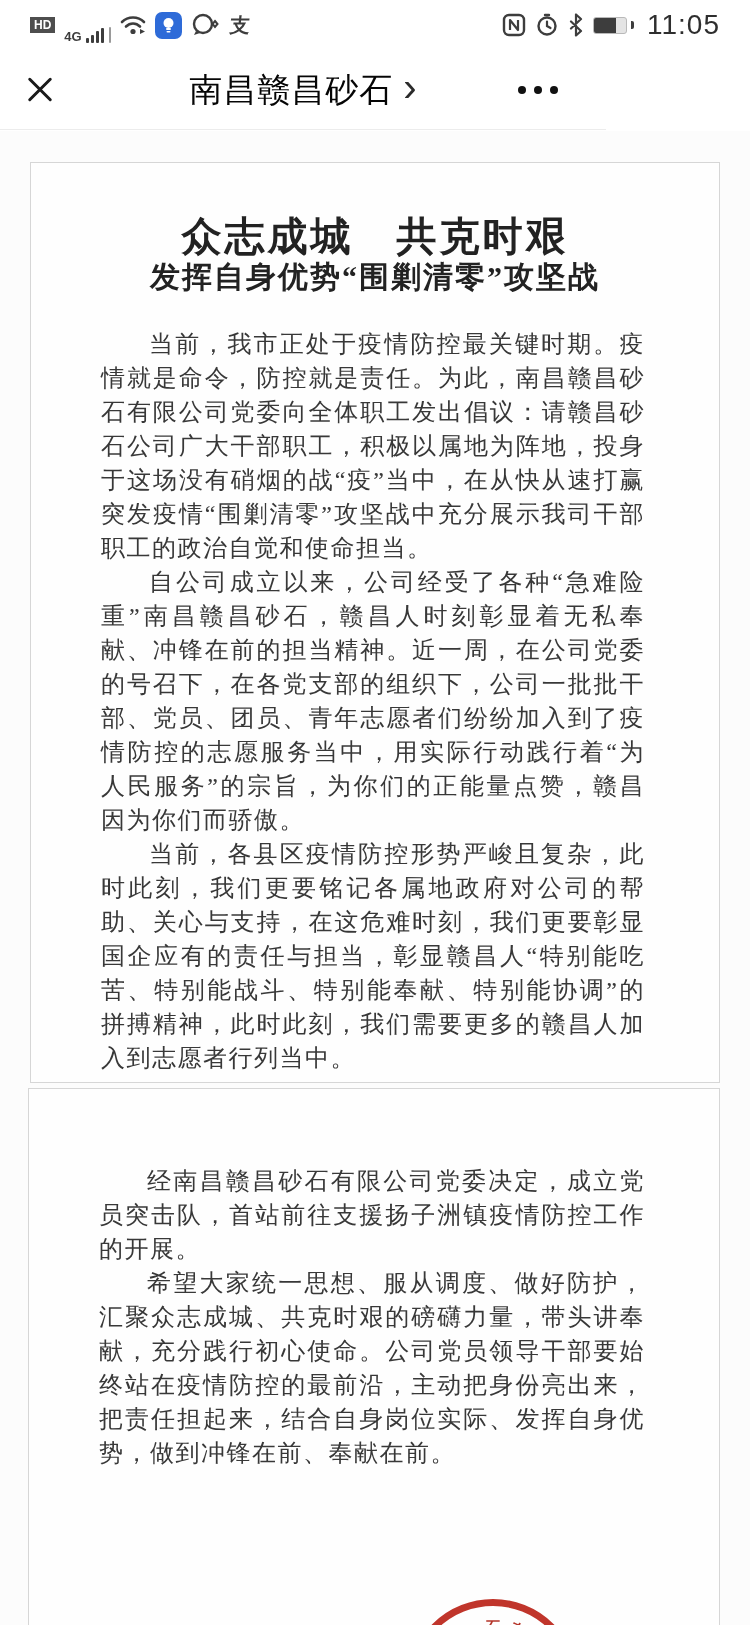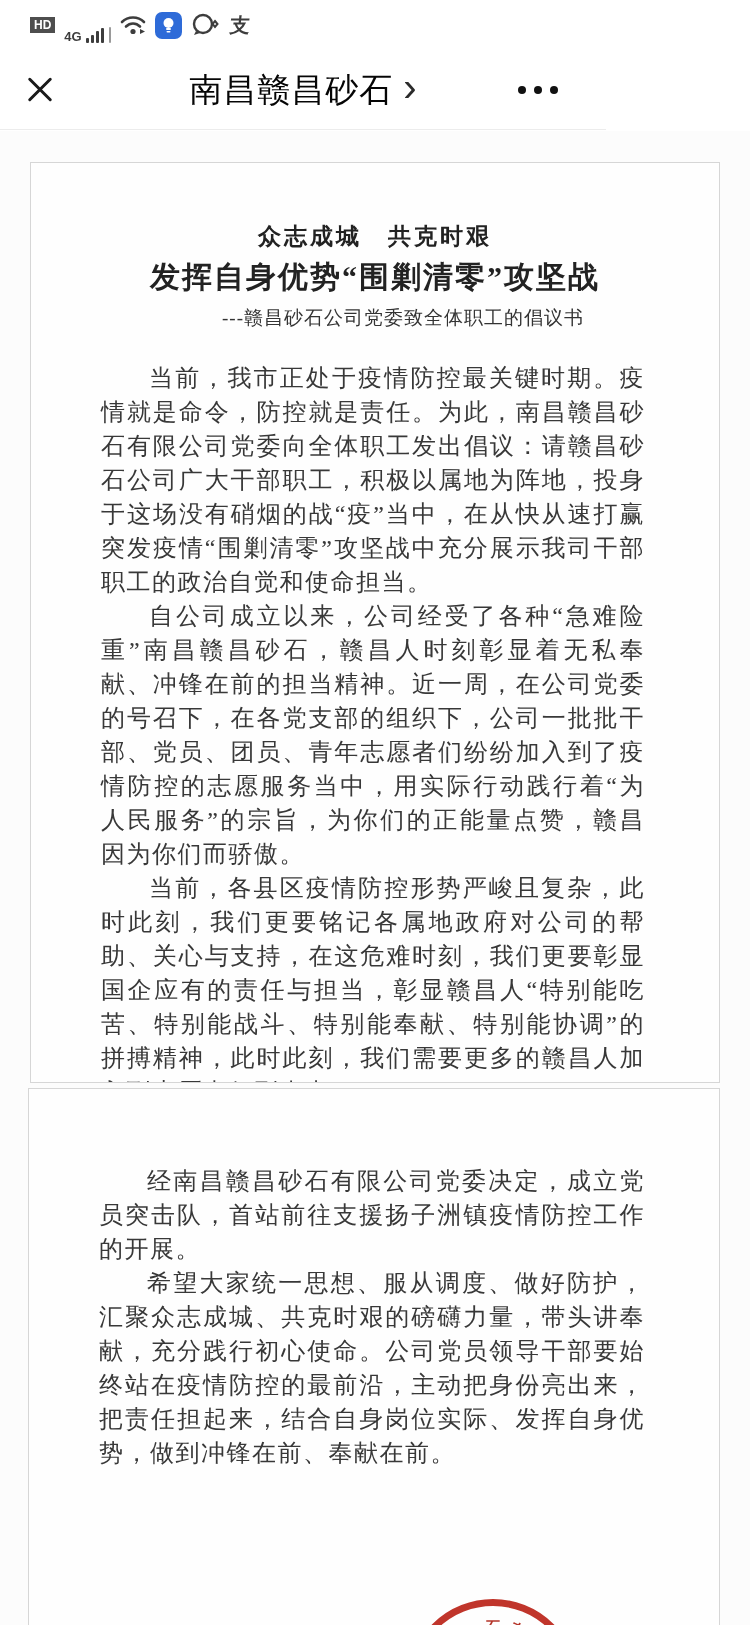"11:05" div.sb-right { html: none -> <div> <span> <svg> <rect></rect> <path></path> </svg> </span> <span> <svg> <circle></circle> <path></path> <path></path> </svg> </span> <span> <svg> <path></path> </svg> </span> <span> <span></span> </span> <span></span> <span>11:05</span> </div> }
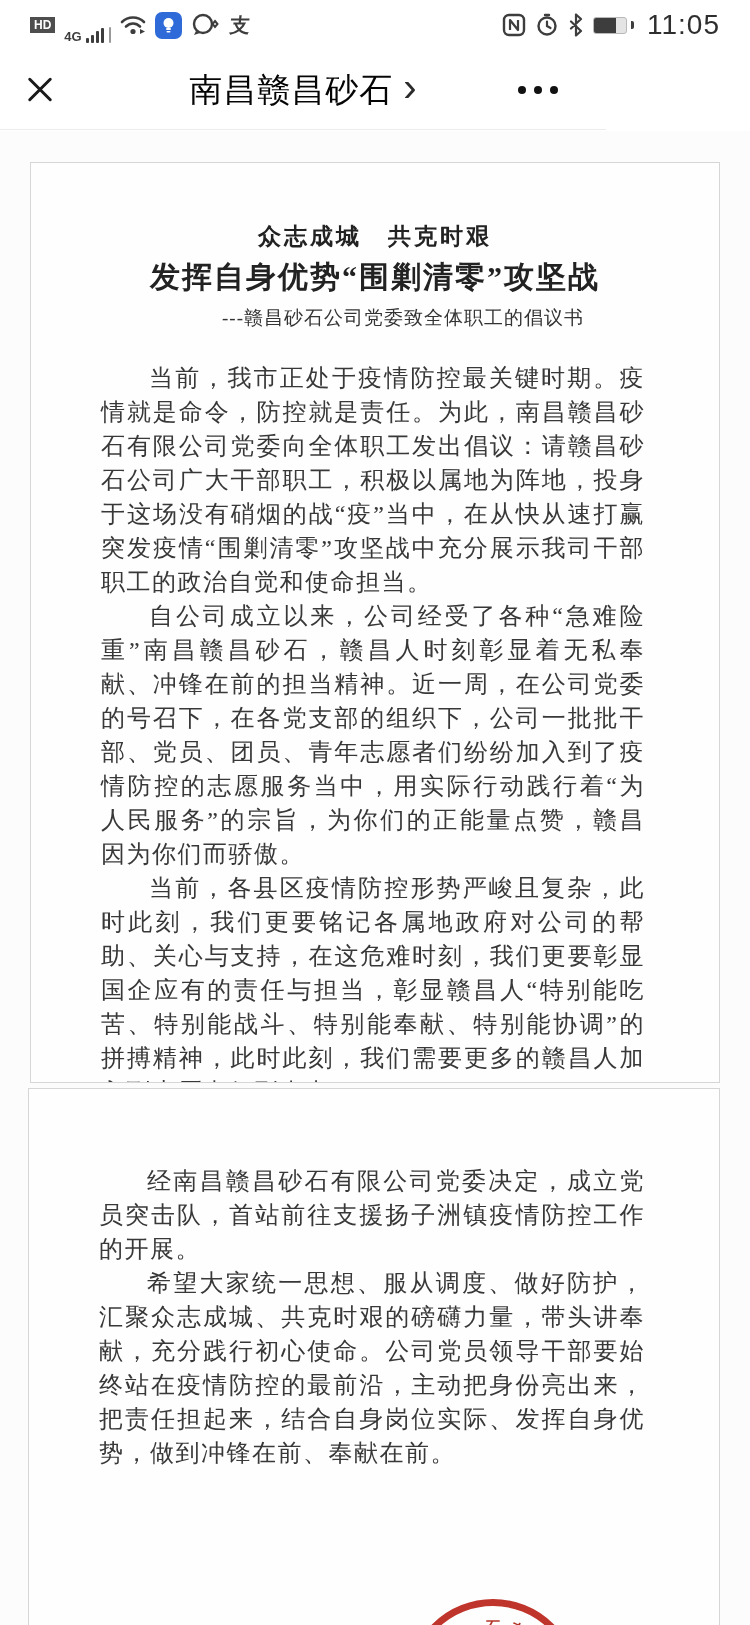"众志成城 共克时艰" .doc-title { font-size: 23px -> 40px }
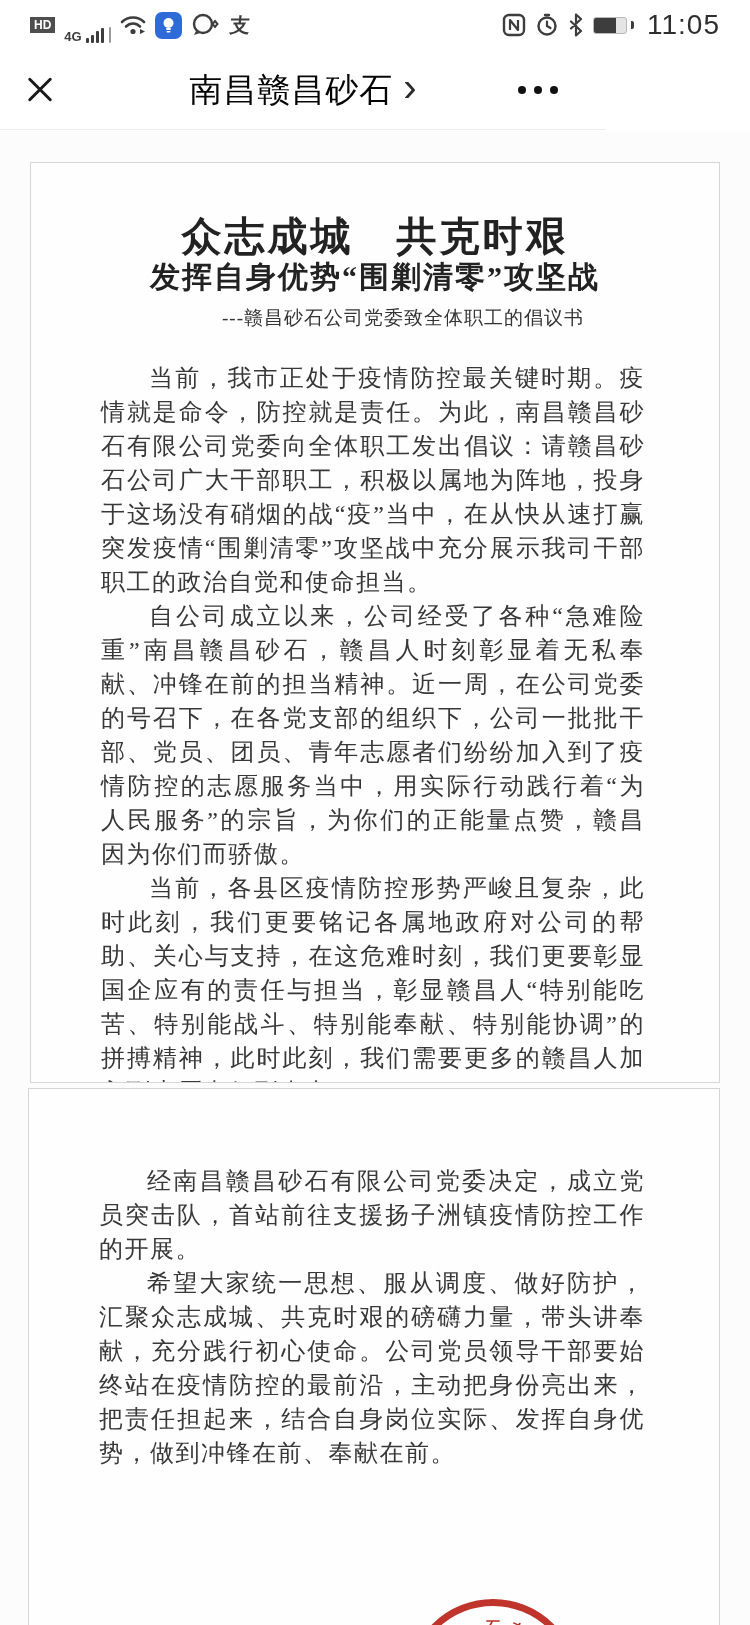"---赣昌砂石公司党委致全体职工的倡议书" div.doc-subtitle { html: <div>---赣昌砂石公司党委致全体职工的倡议书</div> -> none }
